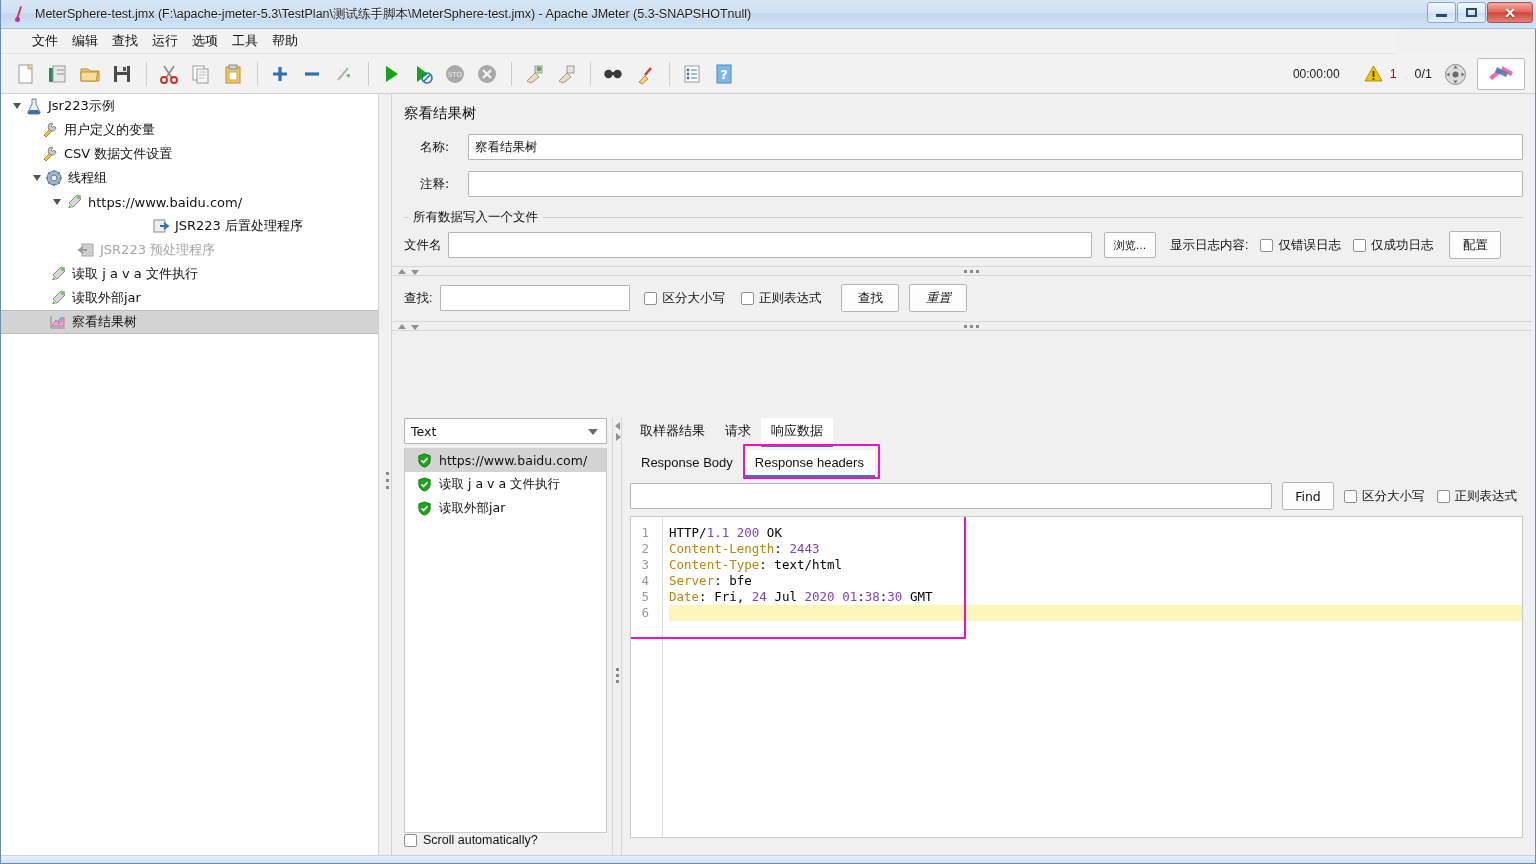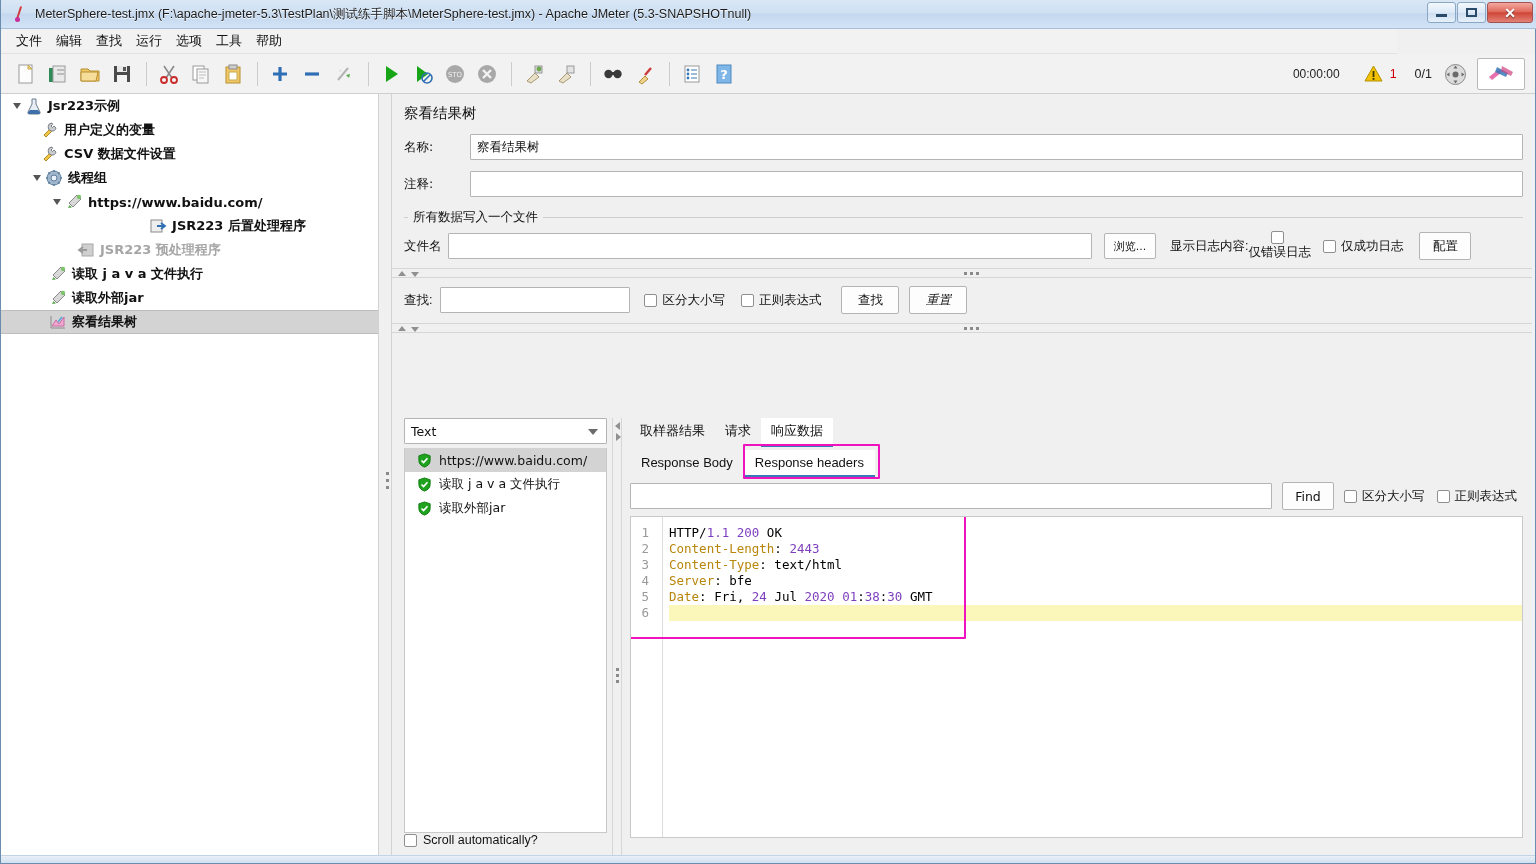"文件" .menubar { padding-left: 8px -> 24px }
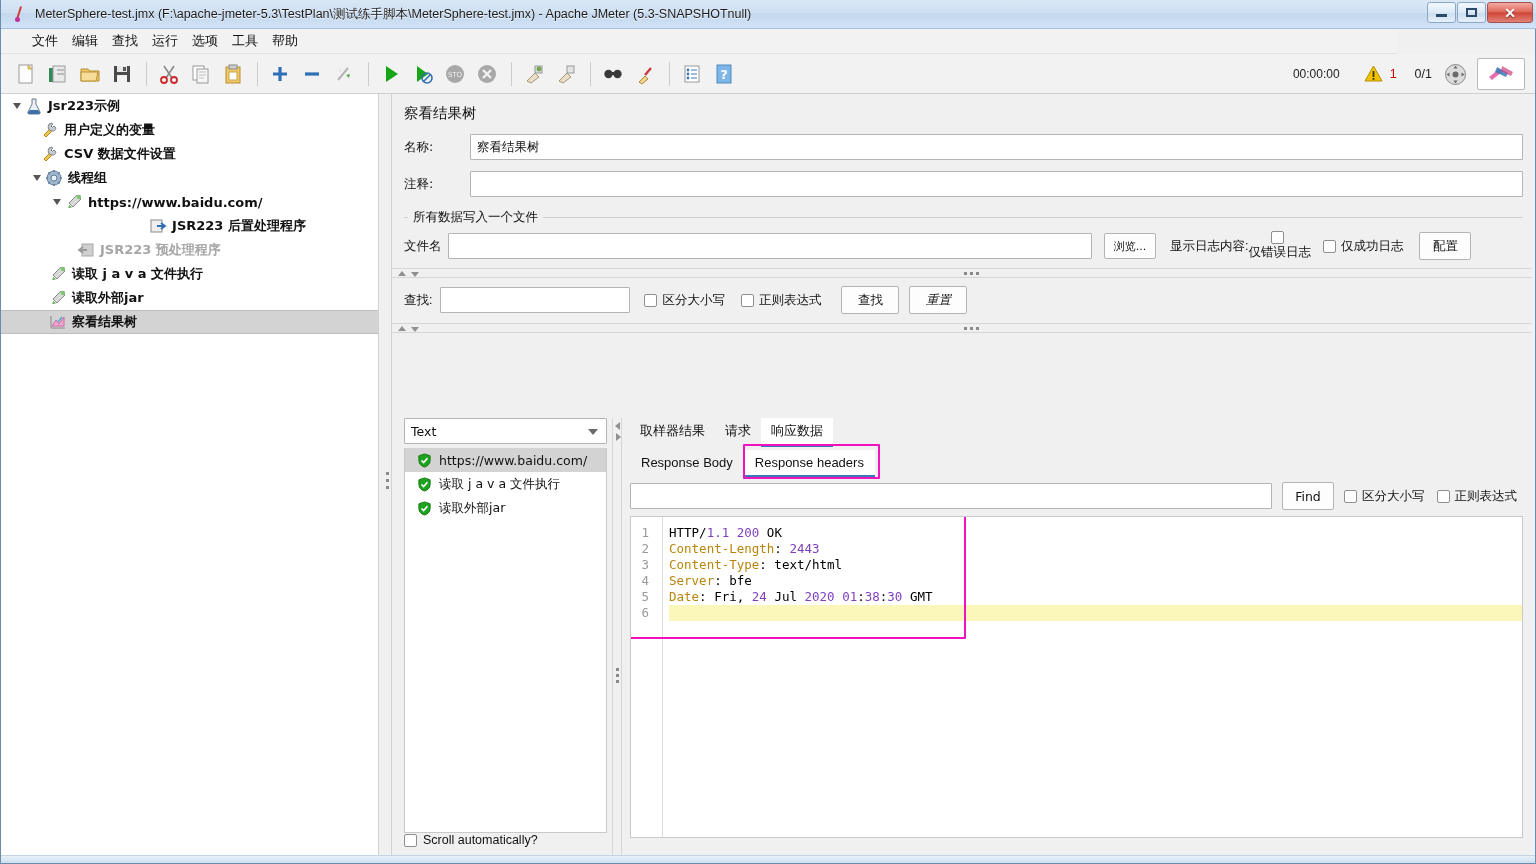"Jsr223示例" .tree-pane { font-weight: bold -> none }
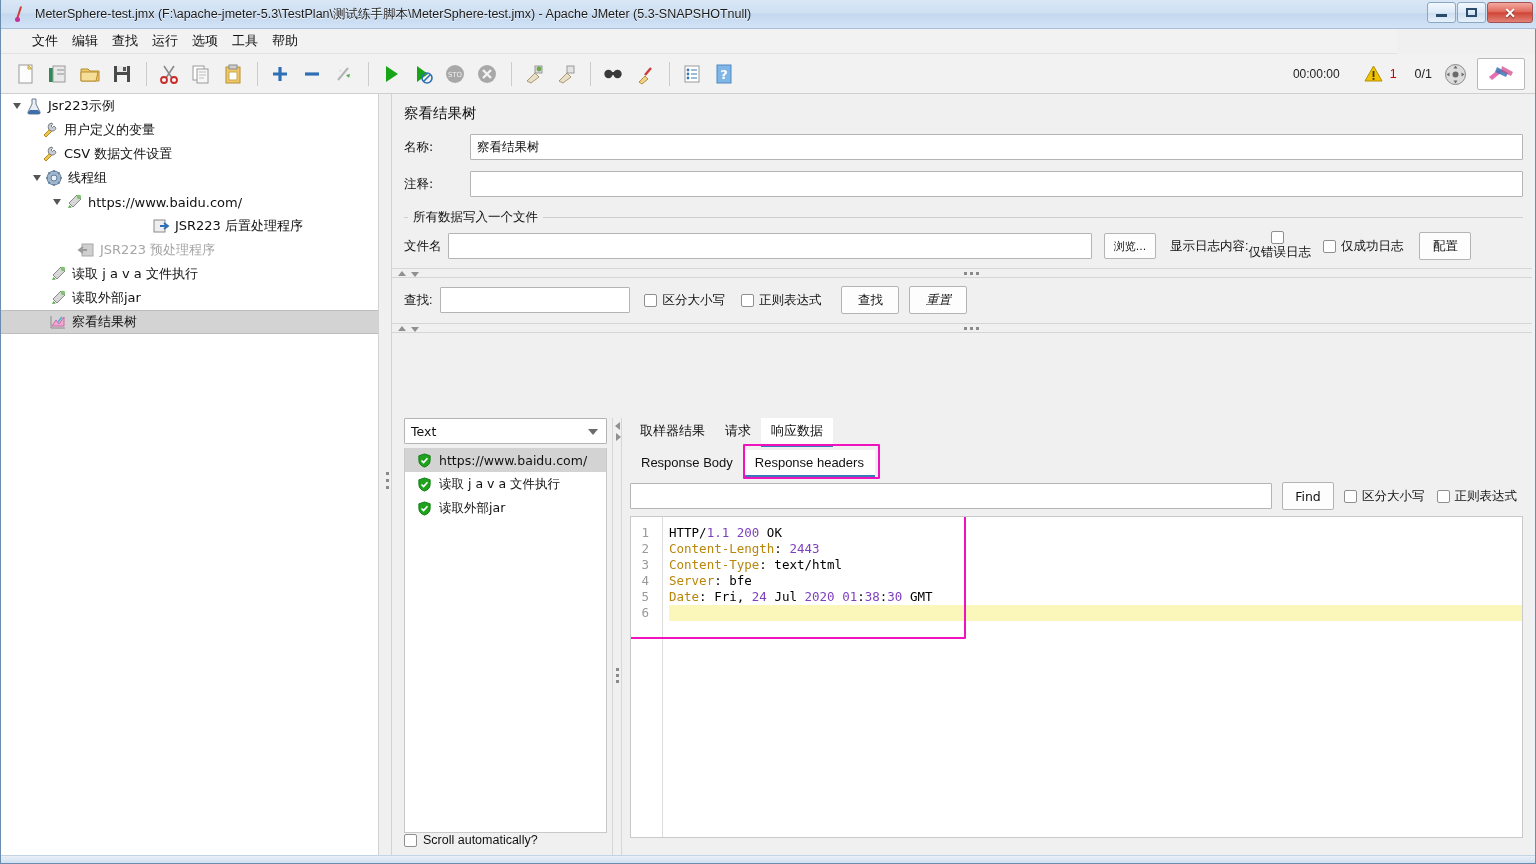"名称:" .form-row { gap: 18px -> none; margin: 11px 12px 0 12px -> 11px 12px 0 28px }
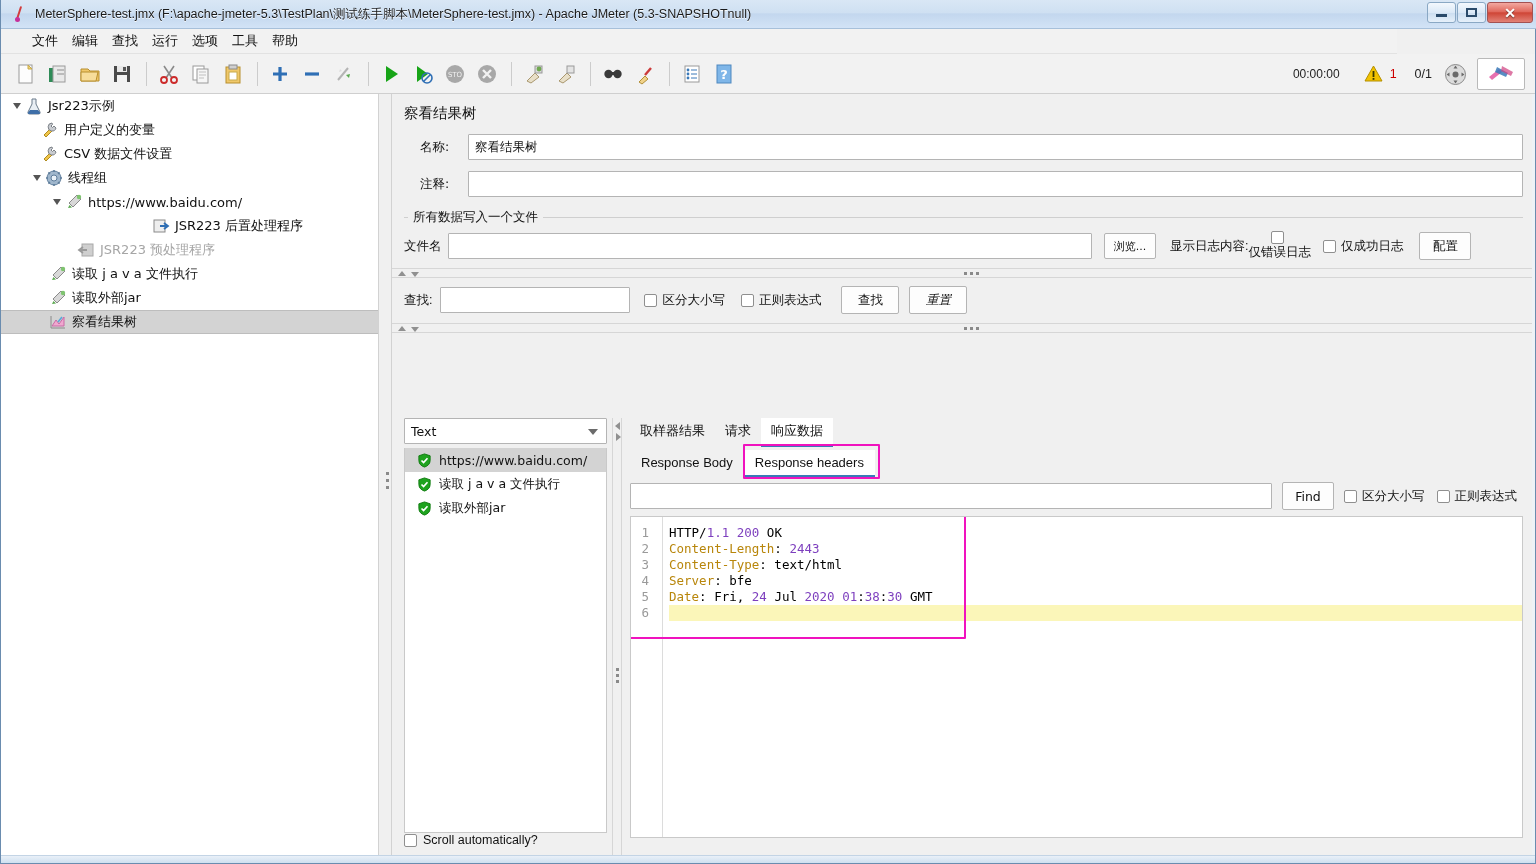"仅错误日志" div.cb { flex-direction: column -> none; margin-left: 0 -> 12px }
